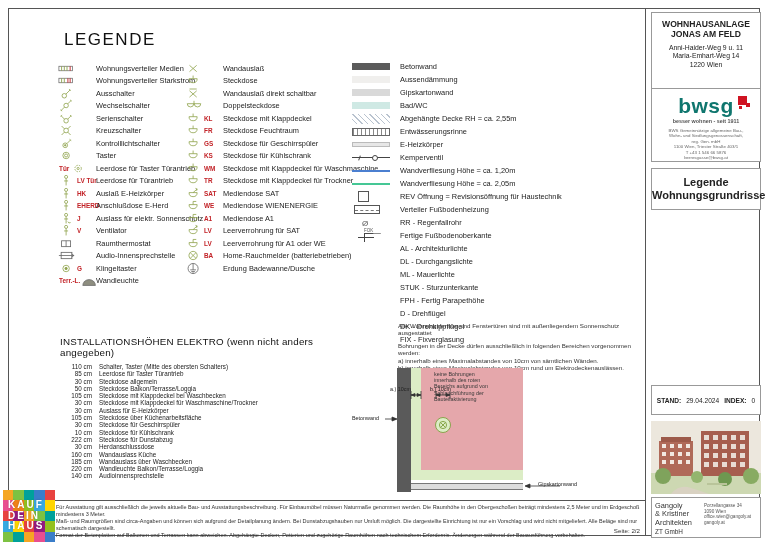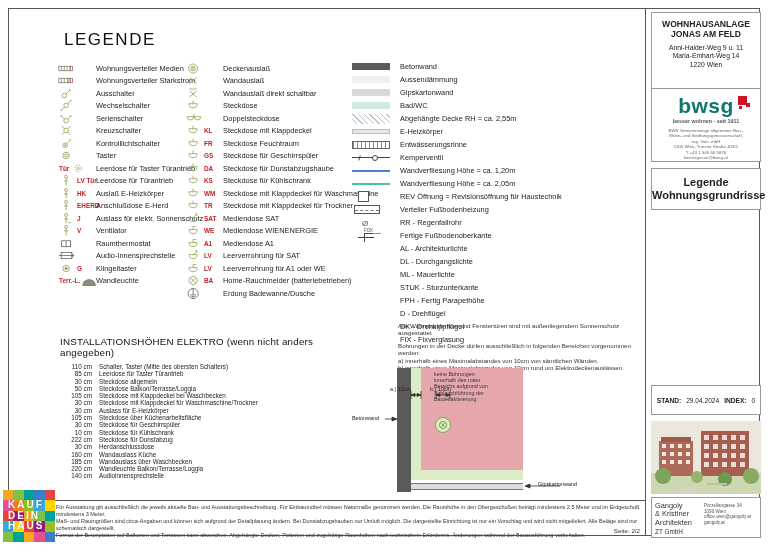"Deckenauslaß" div.lrow { html: <div> <span> <svg> <use></use> </svg> </span> <span>Deckenauslaß</span> </div> -> none }
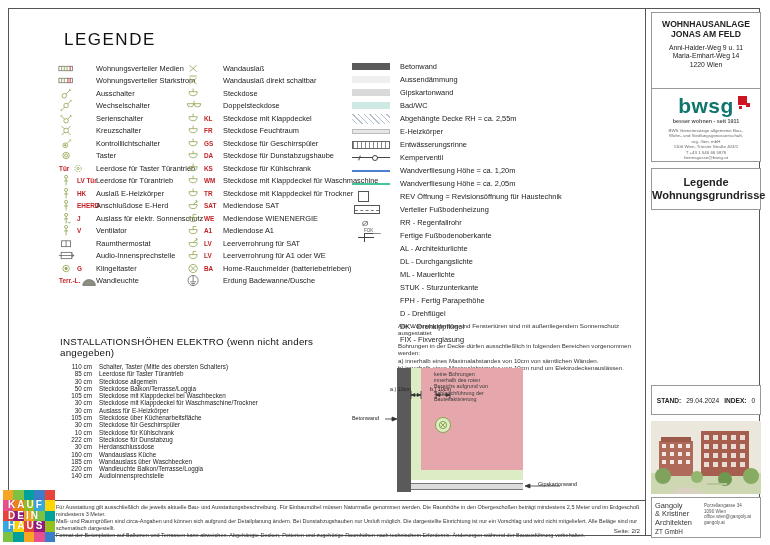"Wandauslaß direkt schaltbar" div.lrow { order: before "Steckdose" -> after "Steckdose" }
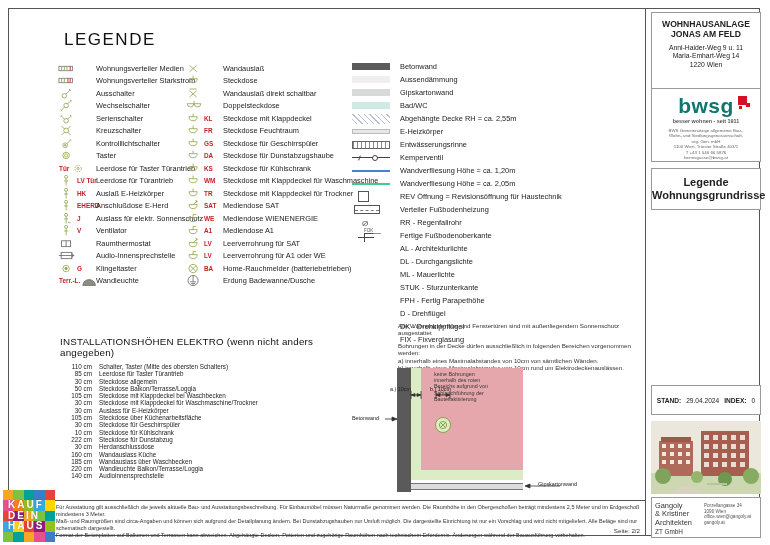"E-Heizkörper" div.c3row { order: before "Entwässerungsrinne" -> after "Entwässerungsrinne" }
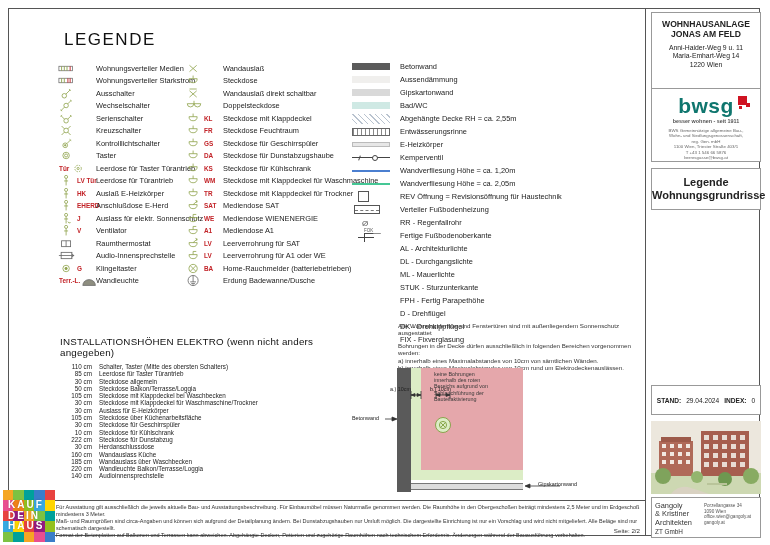"Steckdose für Dunstabzugshaube" div.lrow { html: <div> <span> <svg> <use></use> </svg> <span>DA</span> </span> <span>Steckdose für Dunstabzugshaube</span> </div> -> none }
